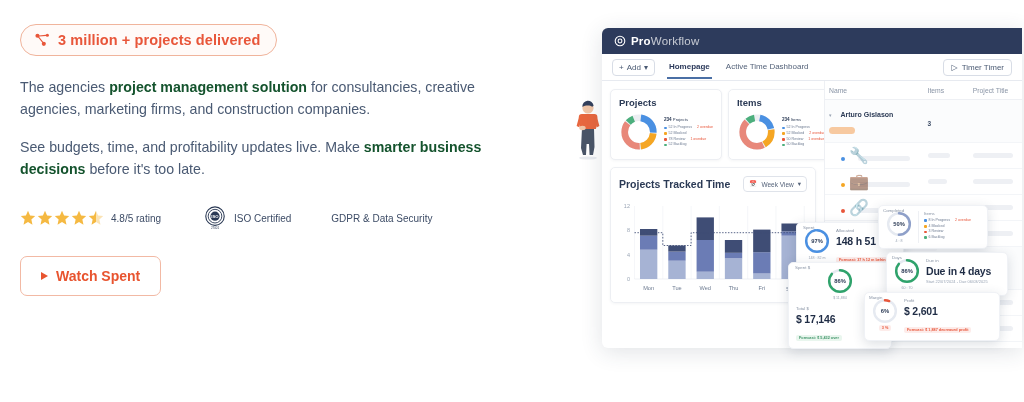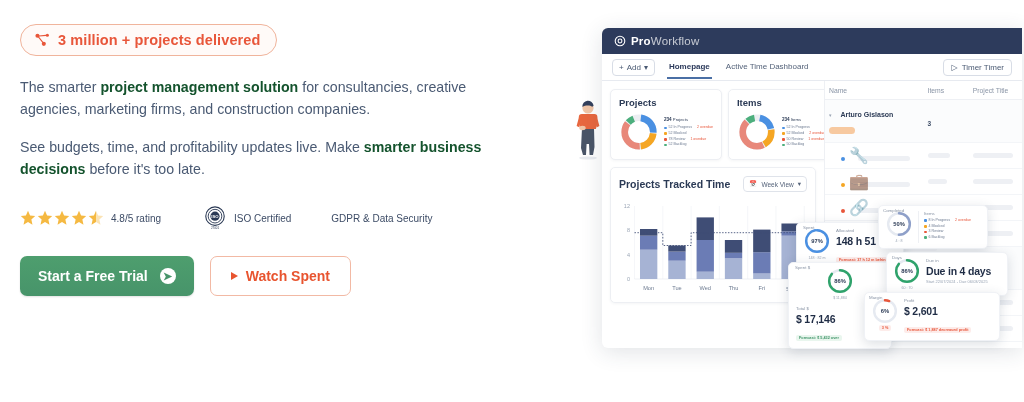"The smarter" span { text: smarter -> agencies }
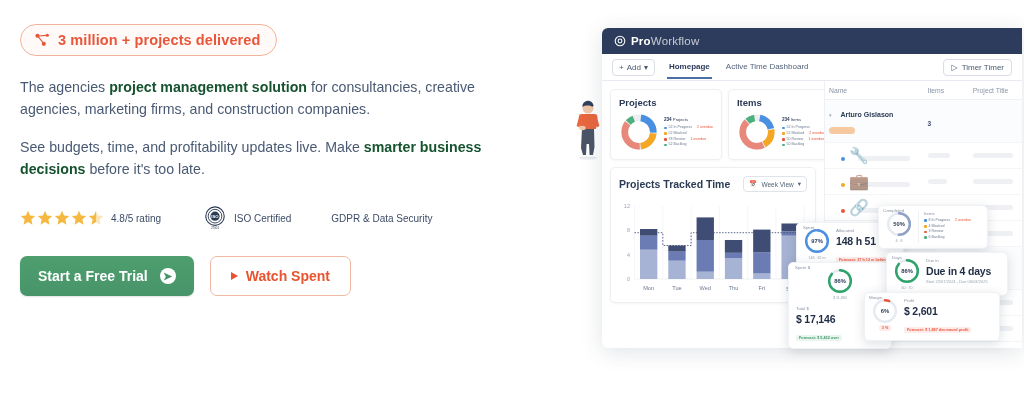"Start a Free Trial" button.btn-primary { html: <button> <span>Start a Free Trial</span> <span>➤</span> </button> -> none }
